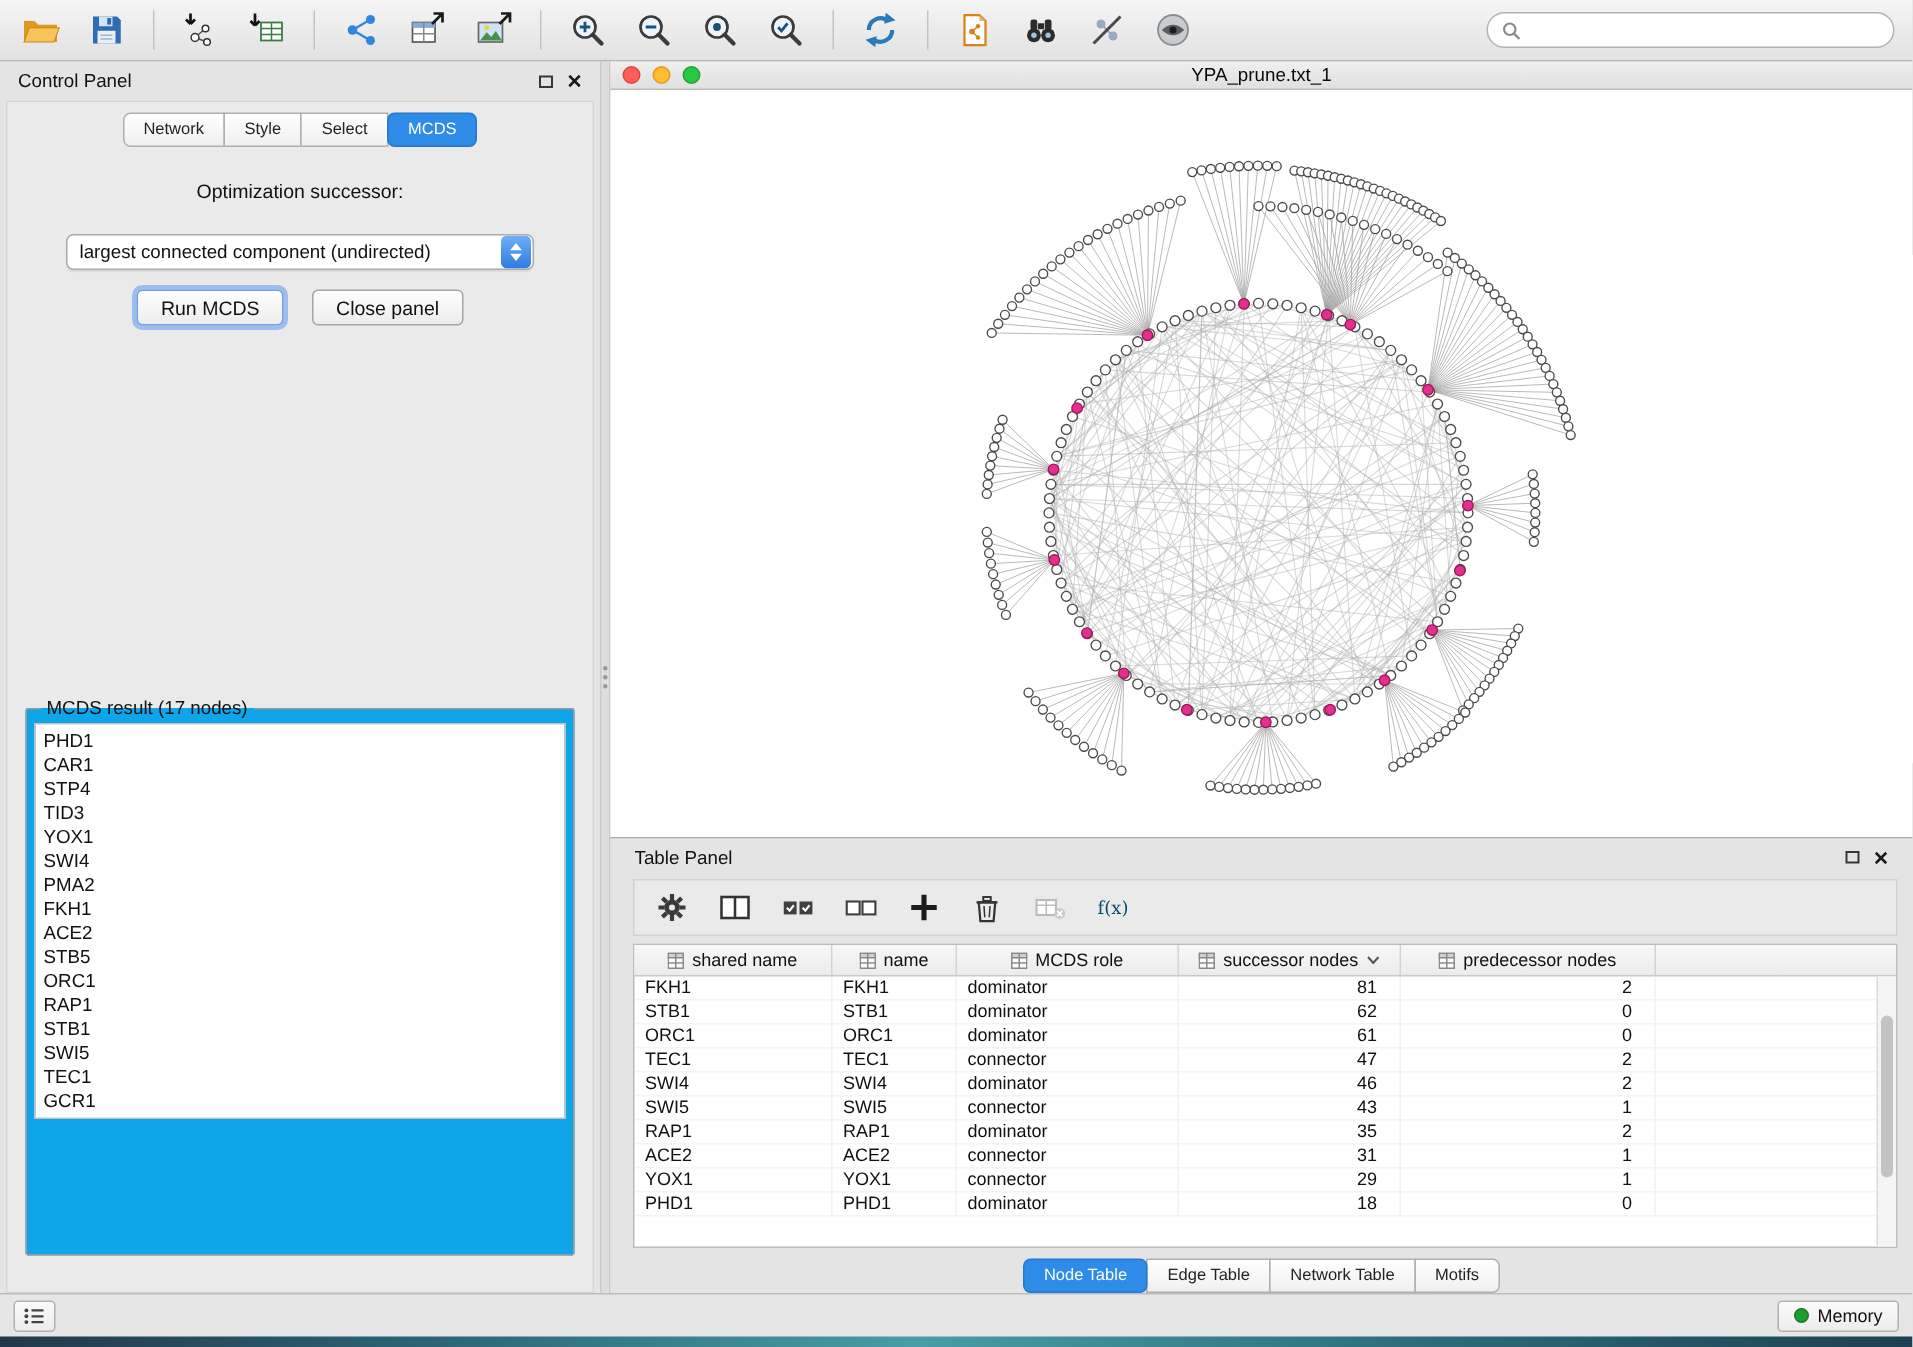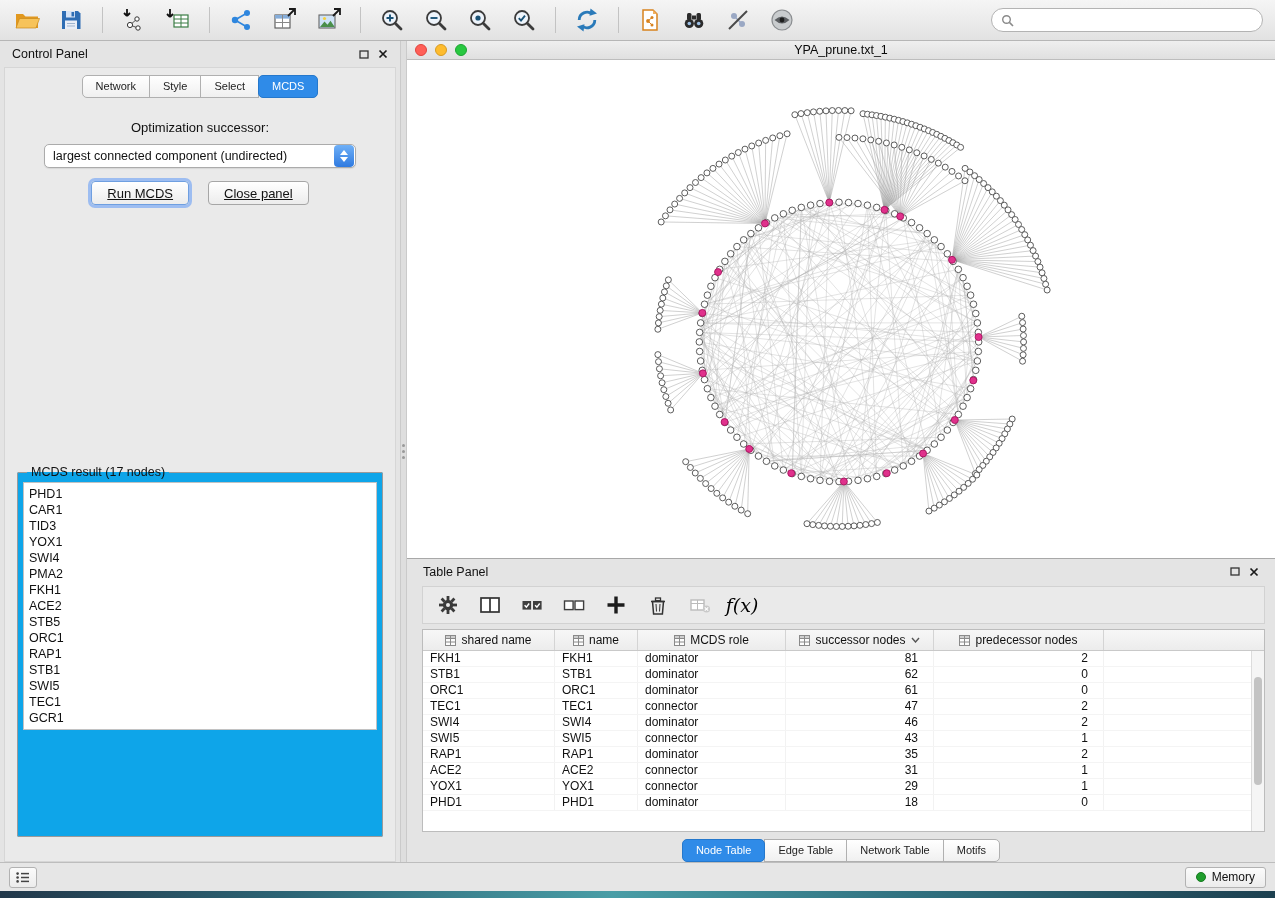"largest connected component (undirected)" .dropdown { margin: 9px auto 0 -> 21px auto 0 }
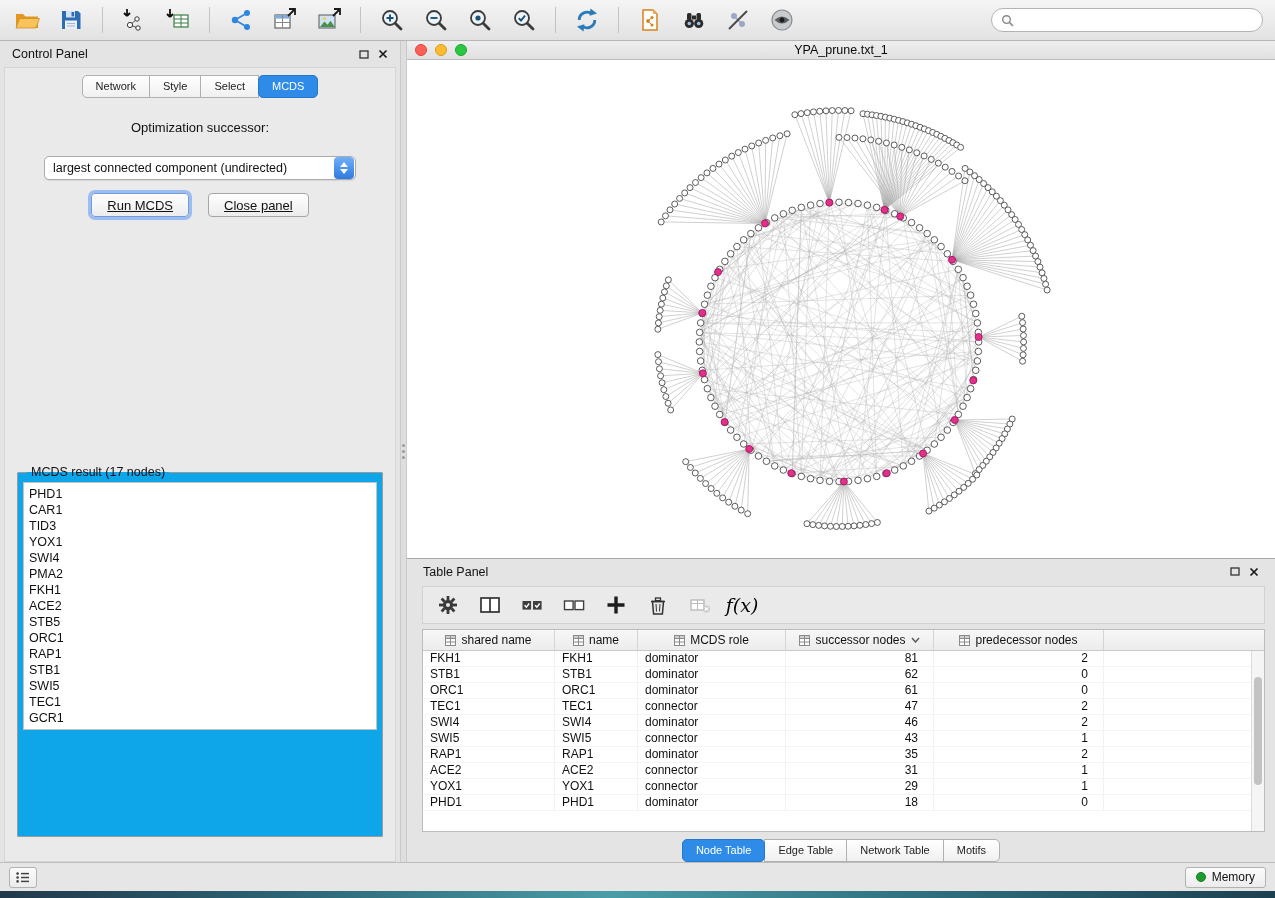"Run MCDS" .btnrow { text-decoration: underline -> none }
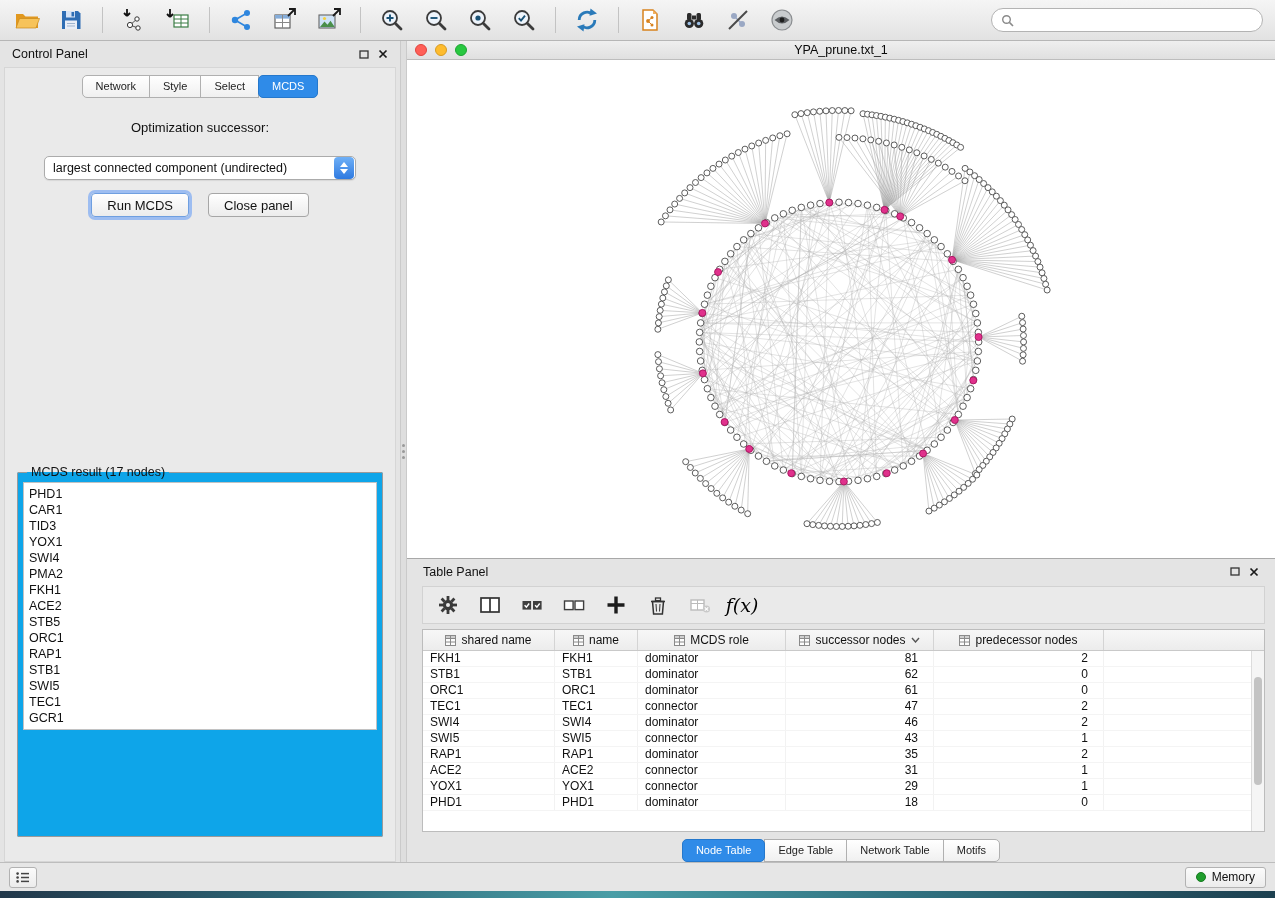"STP4" div.mcds-item { html: none -> <div>STP4</div> }
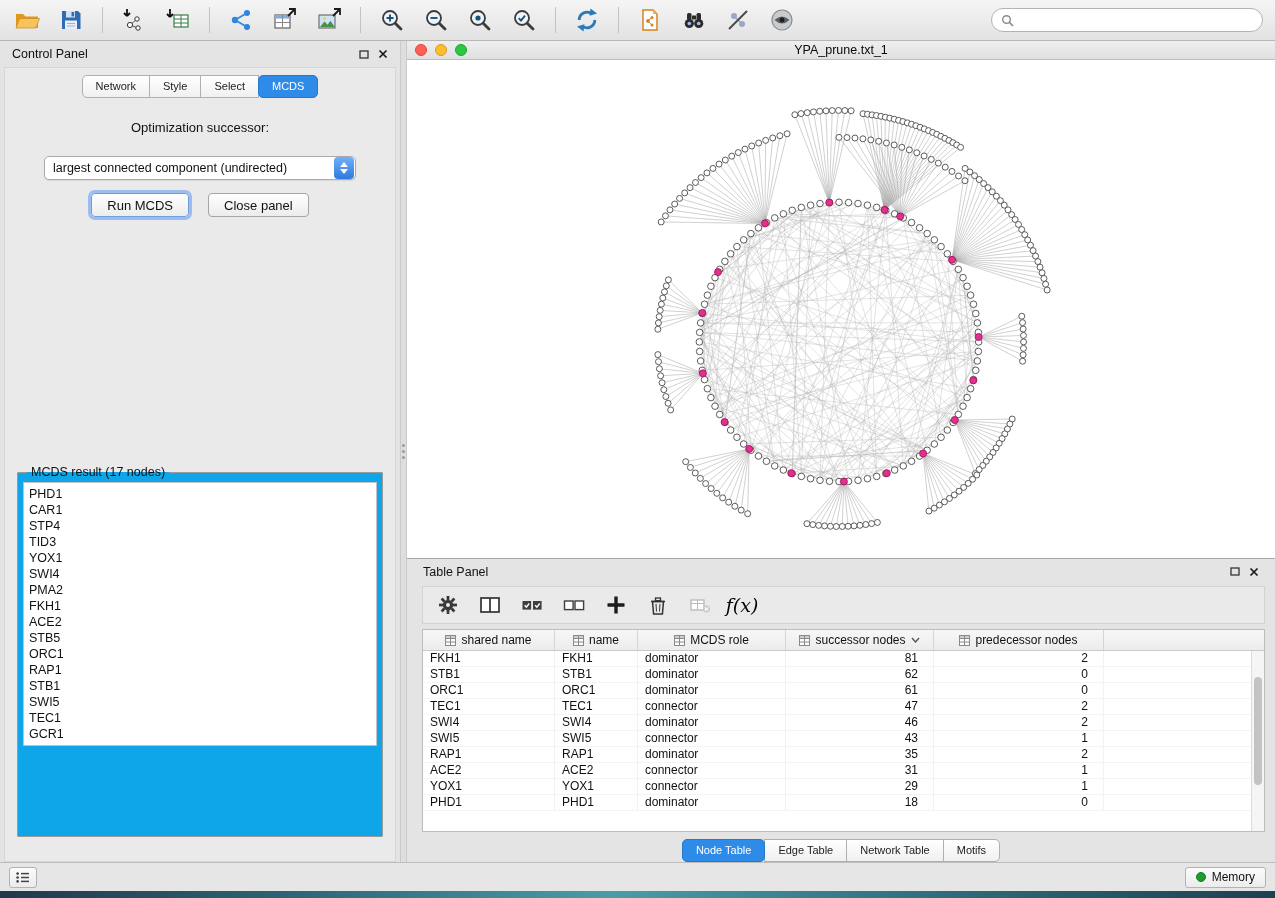"f(x)" .fx { color: #000000 -> #0c4a6e; font-size: 19px -> 12px; font-style: italic -> none }
